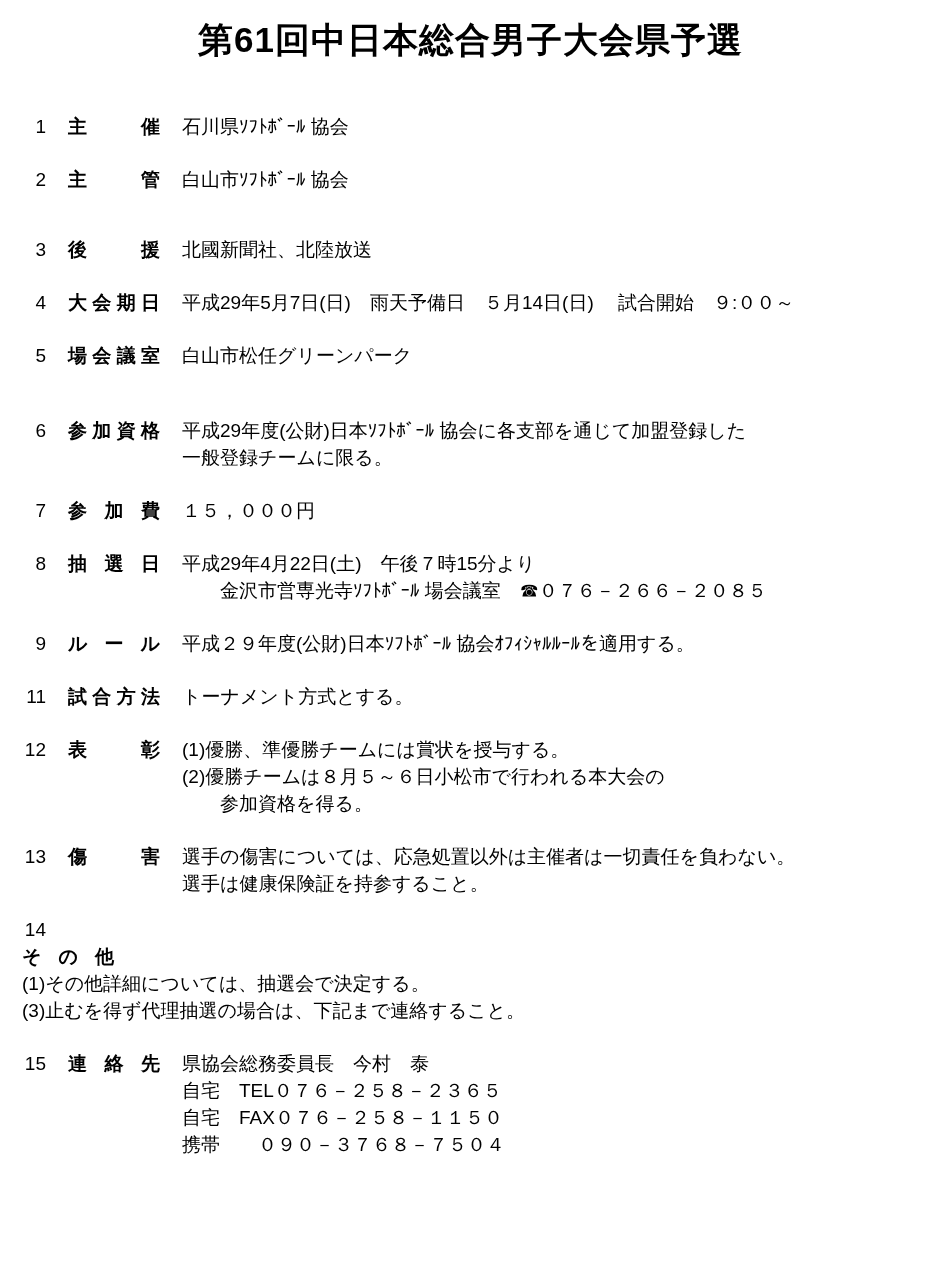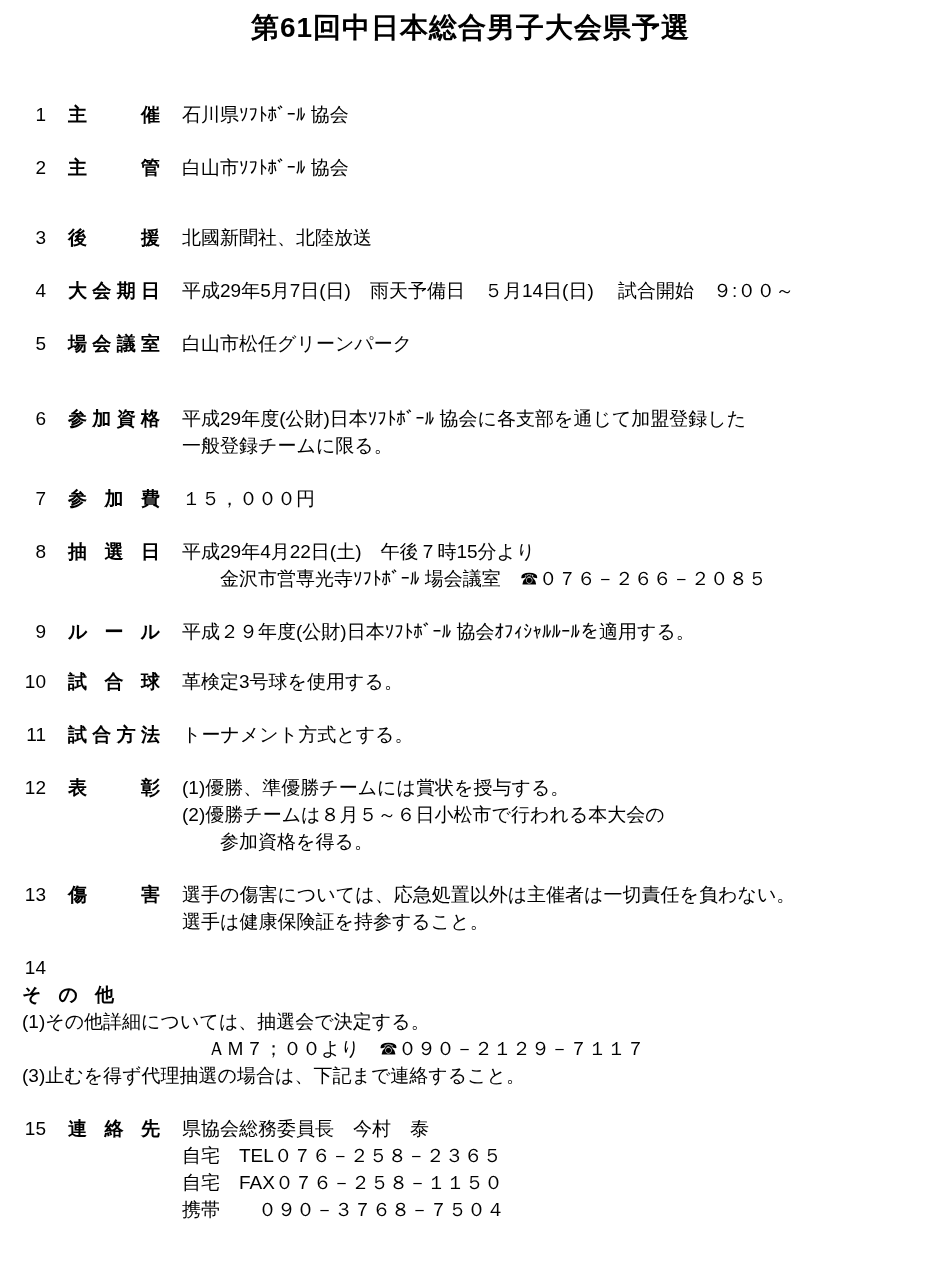"第61回中日本総合男子大会県予選" .title { font-size: 28px -> 35px; margin: 0 -> 12px }
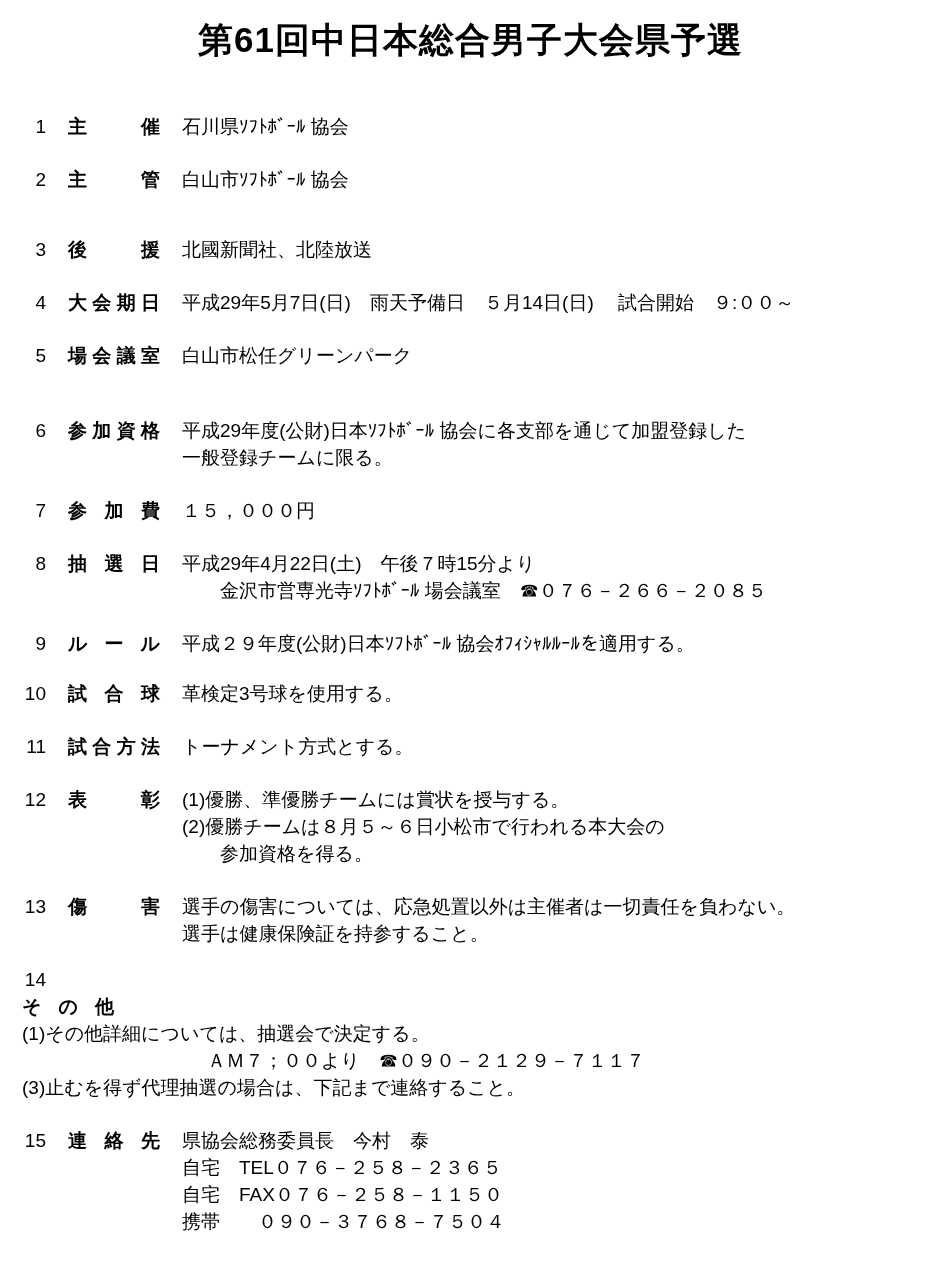"10" div.item { html: <div> <span>10</span> <span>試合球</span> <div> <div>革検定3号球を使用する。</div> </div> </div> -> none }
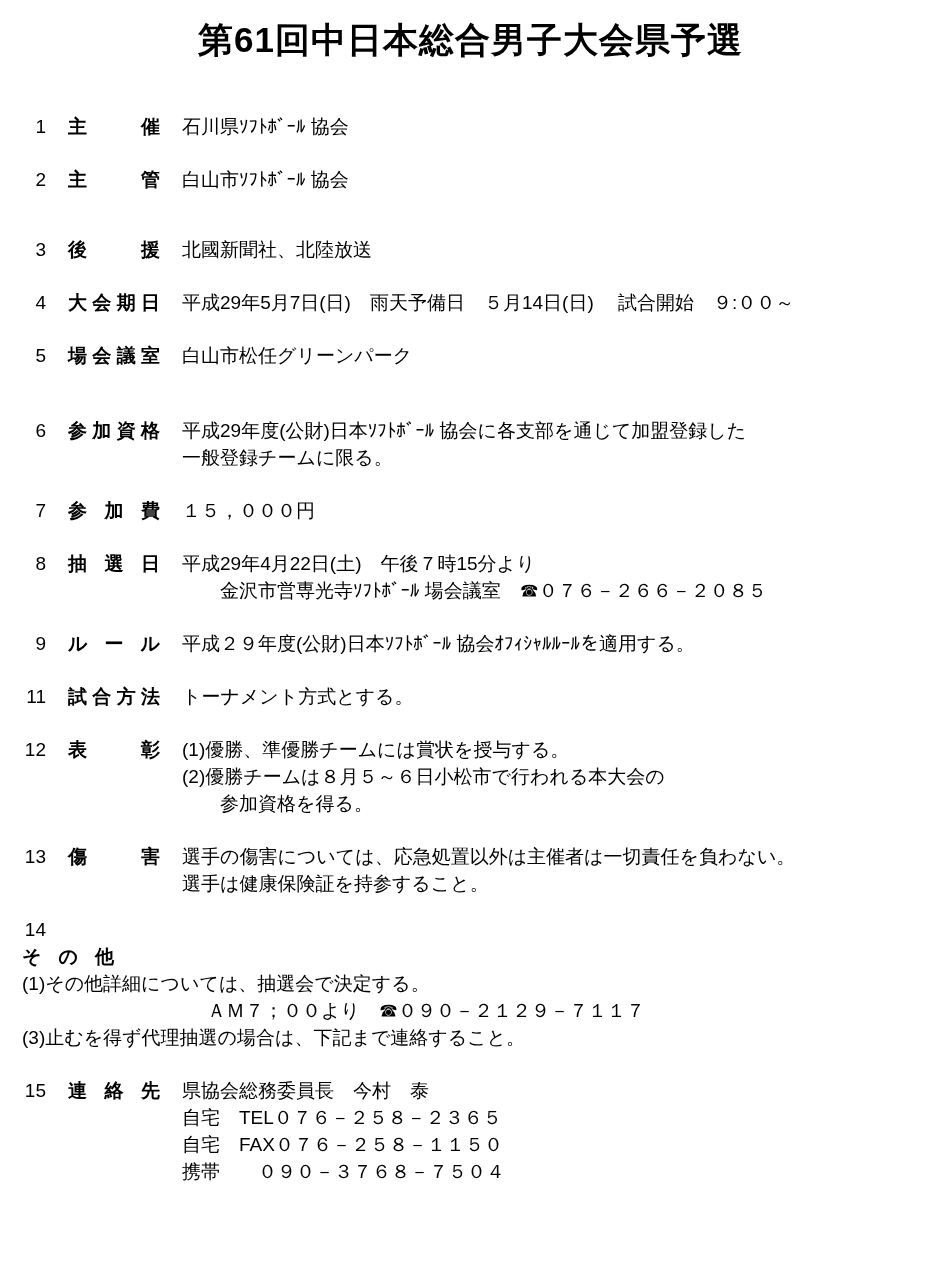"ＡＭ７；００より ☎０９０－２１２９－７１１７" div.vline { html: <div>ＡＭ７；００より ☎０９０－２１２９－７１１７</div> -> none }
